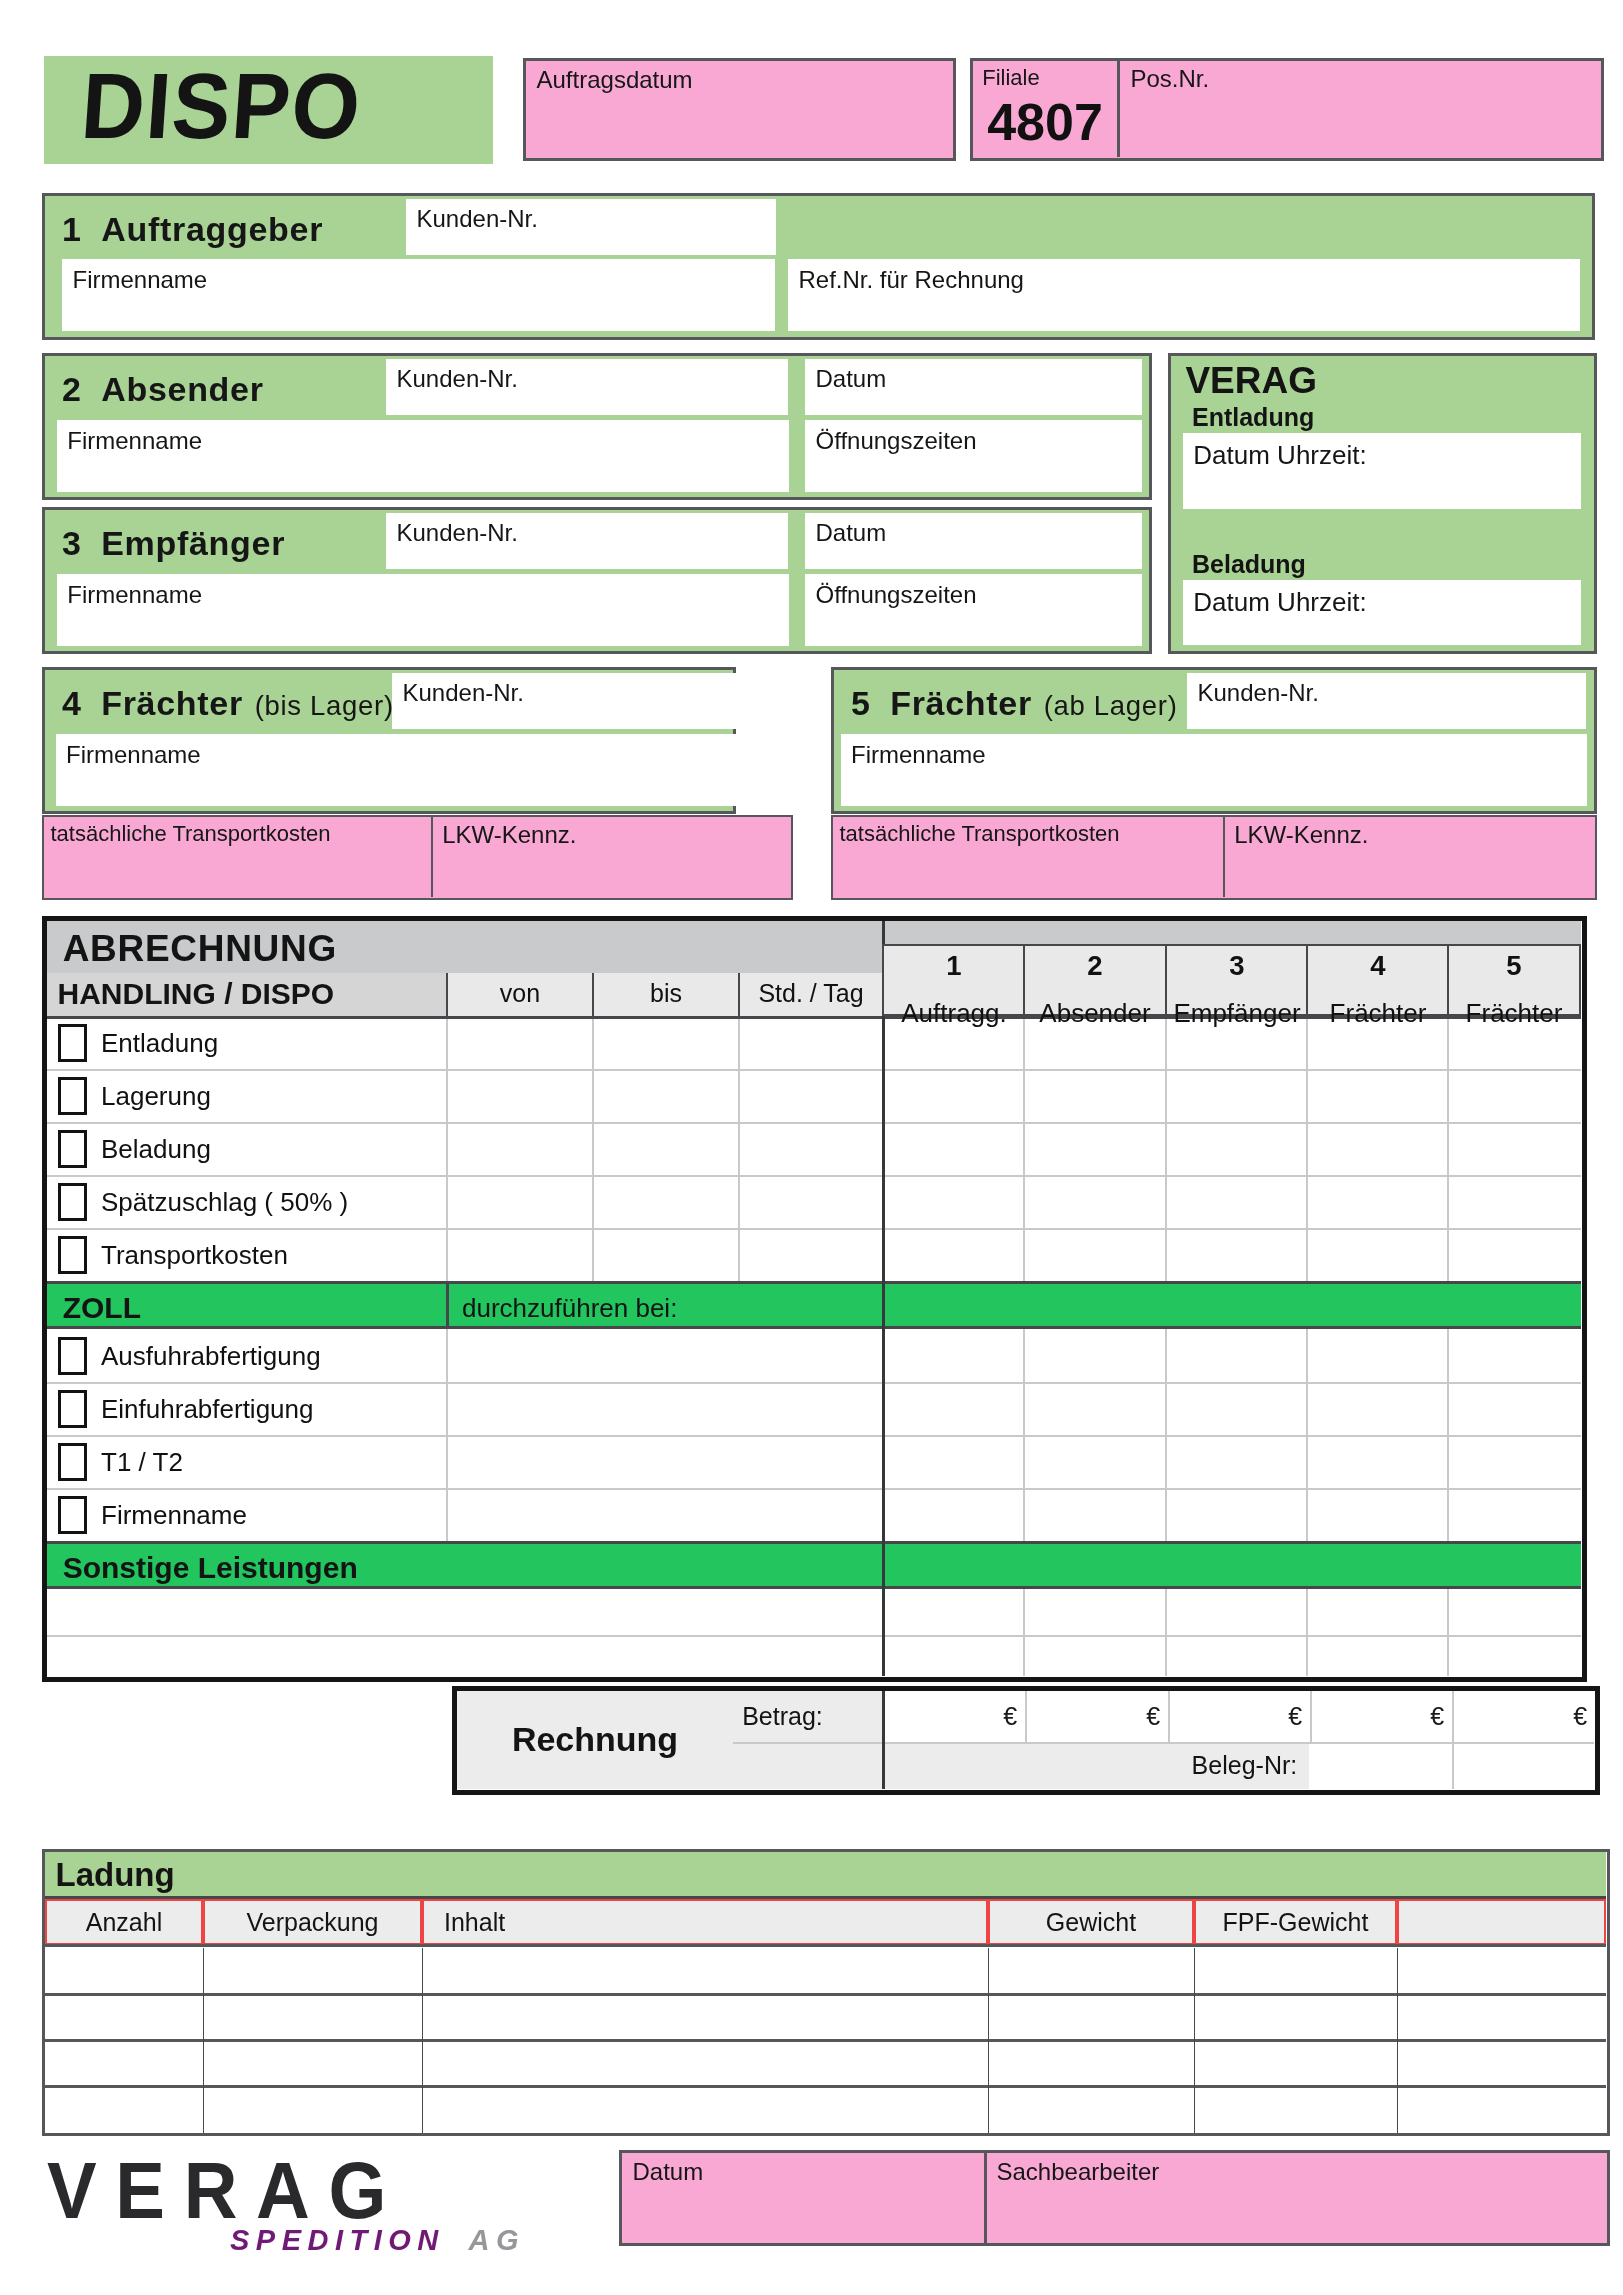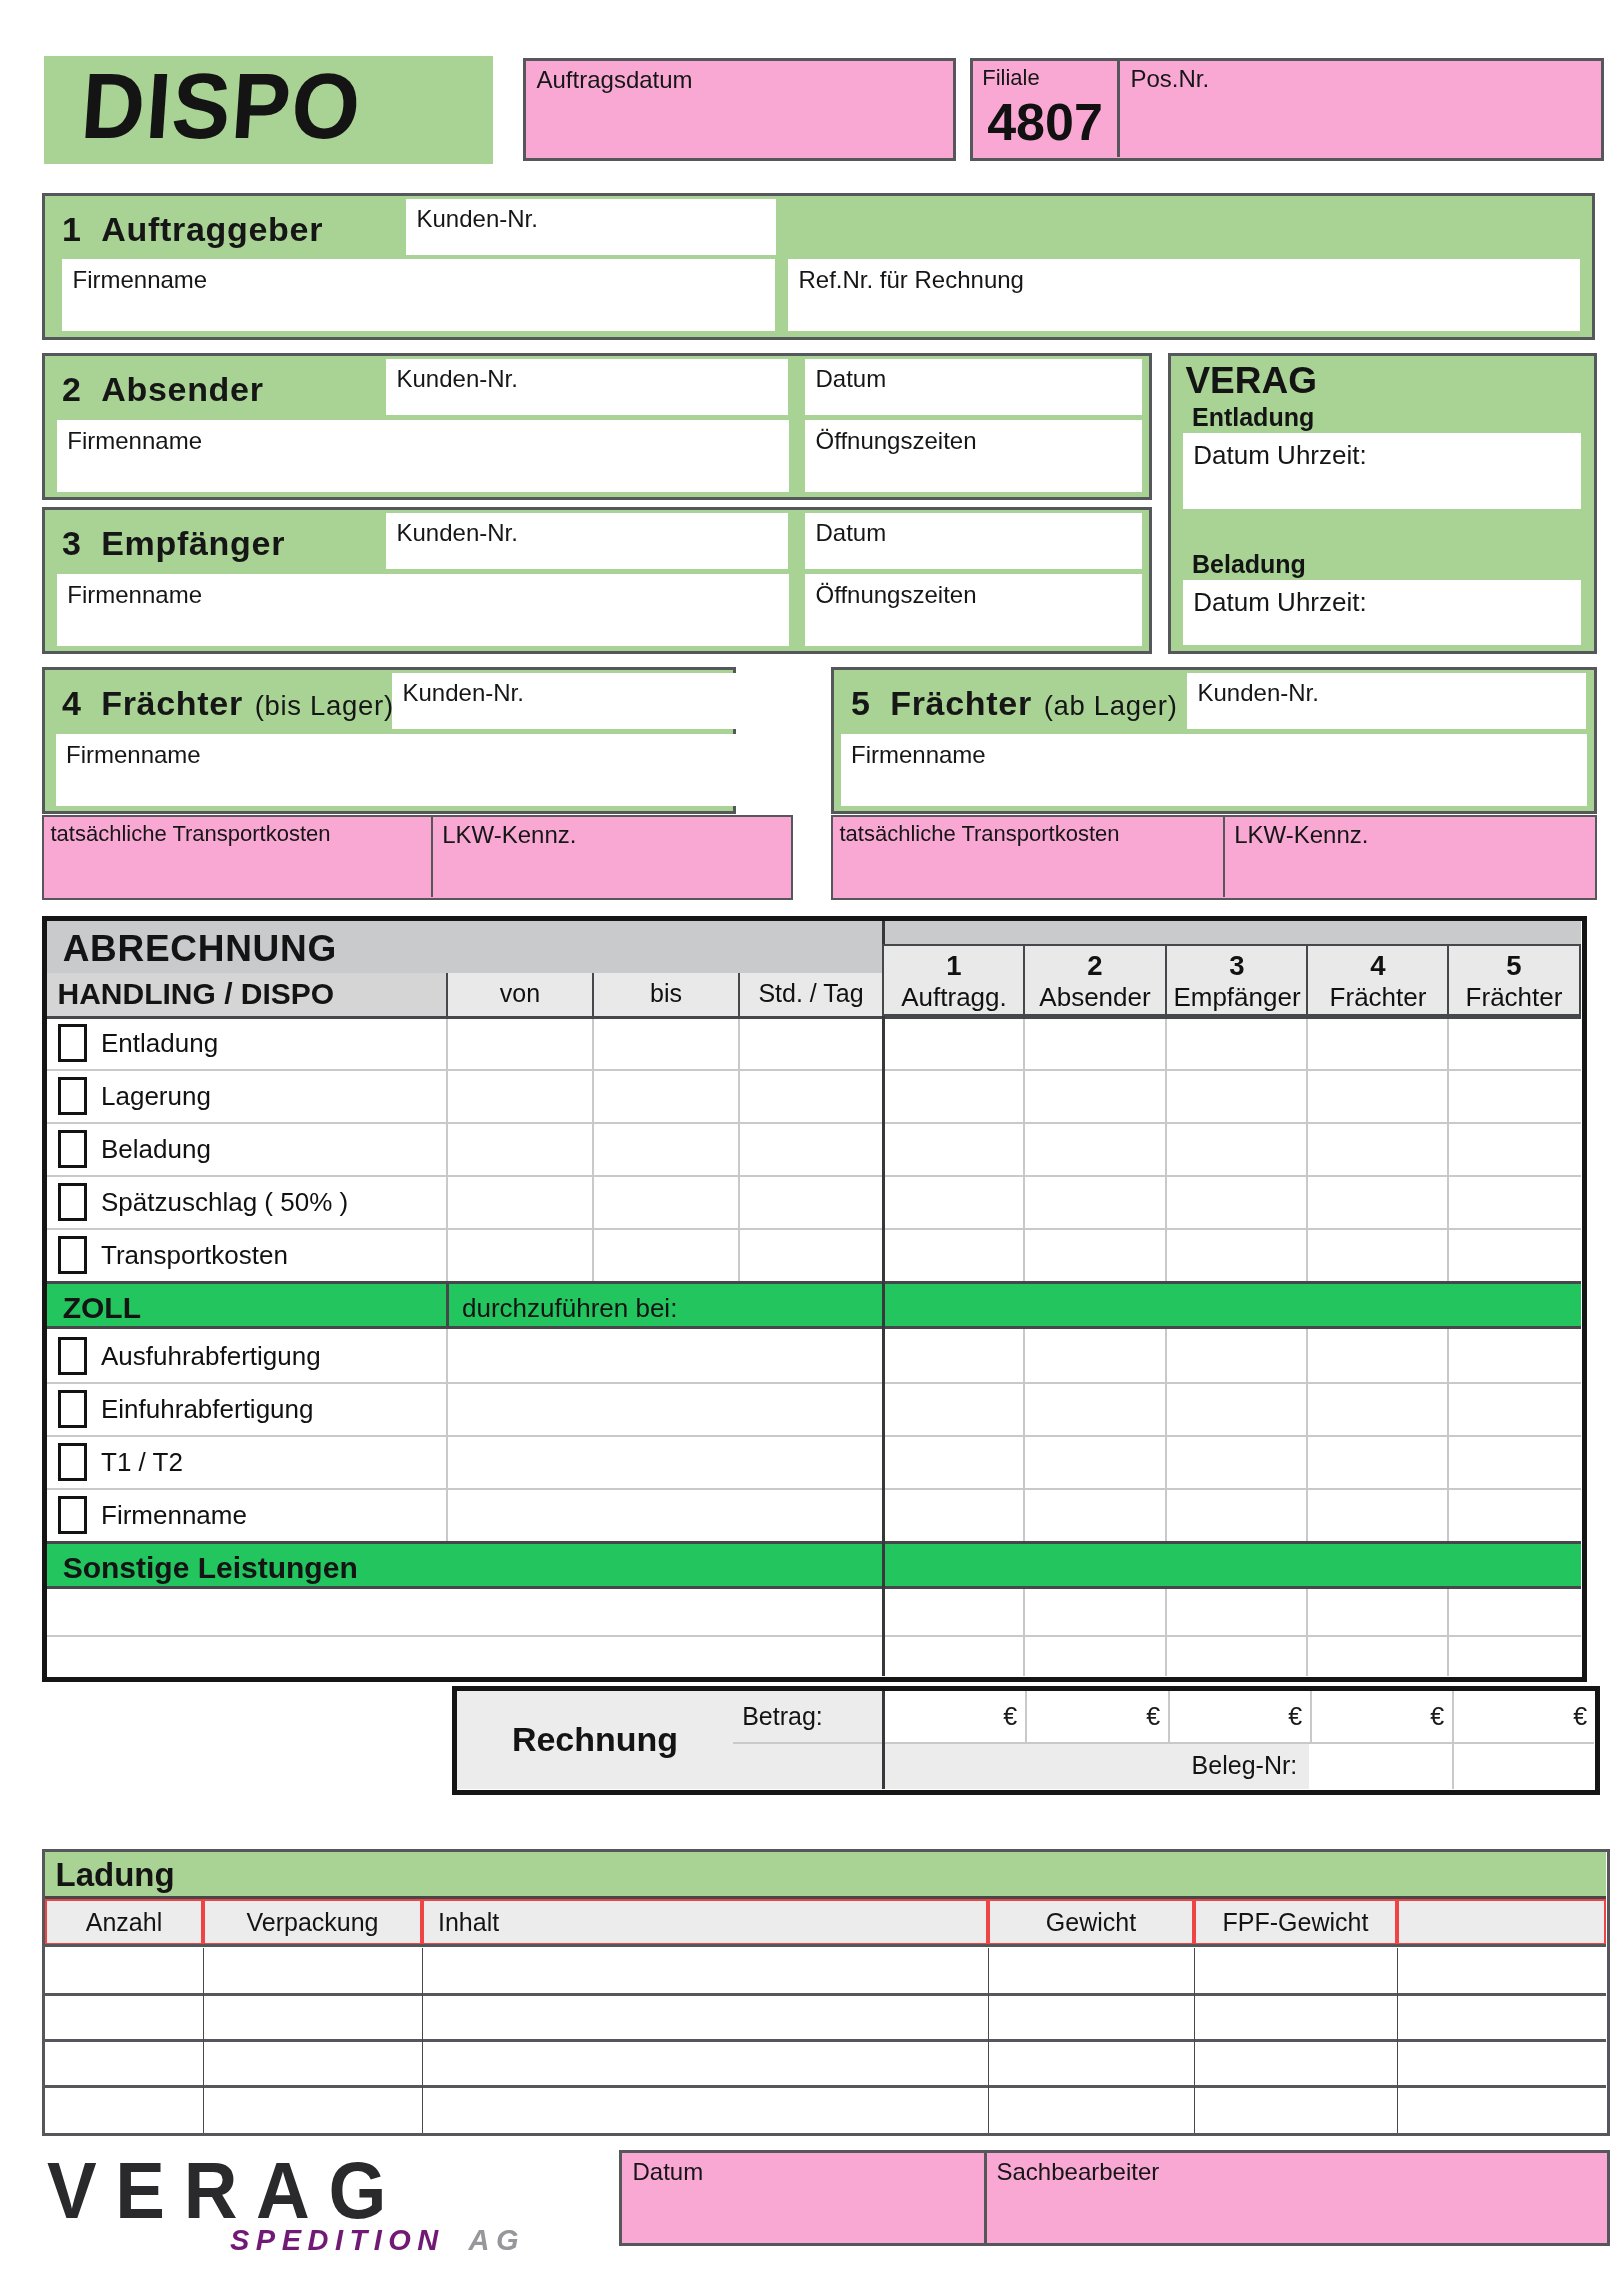"Auftragg." .hcell .l { margin-top: 0px -> 16px }
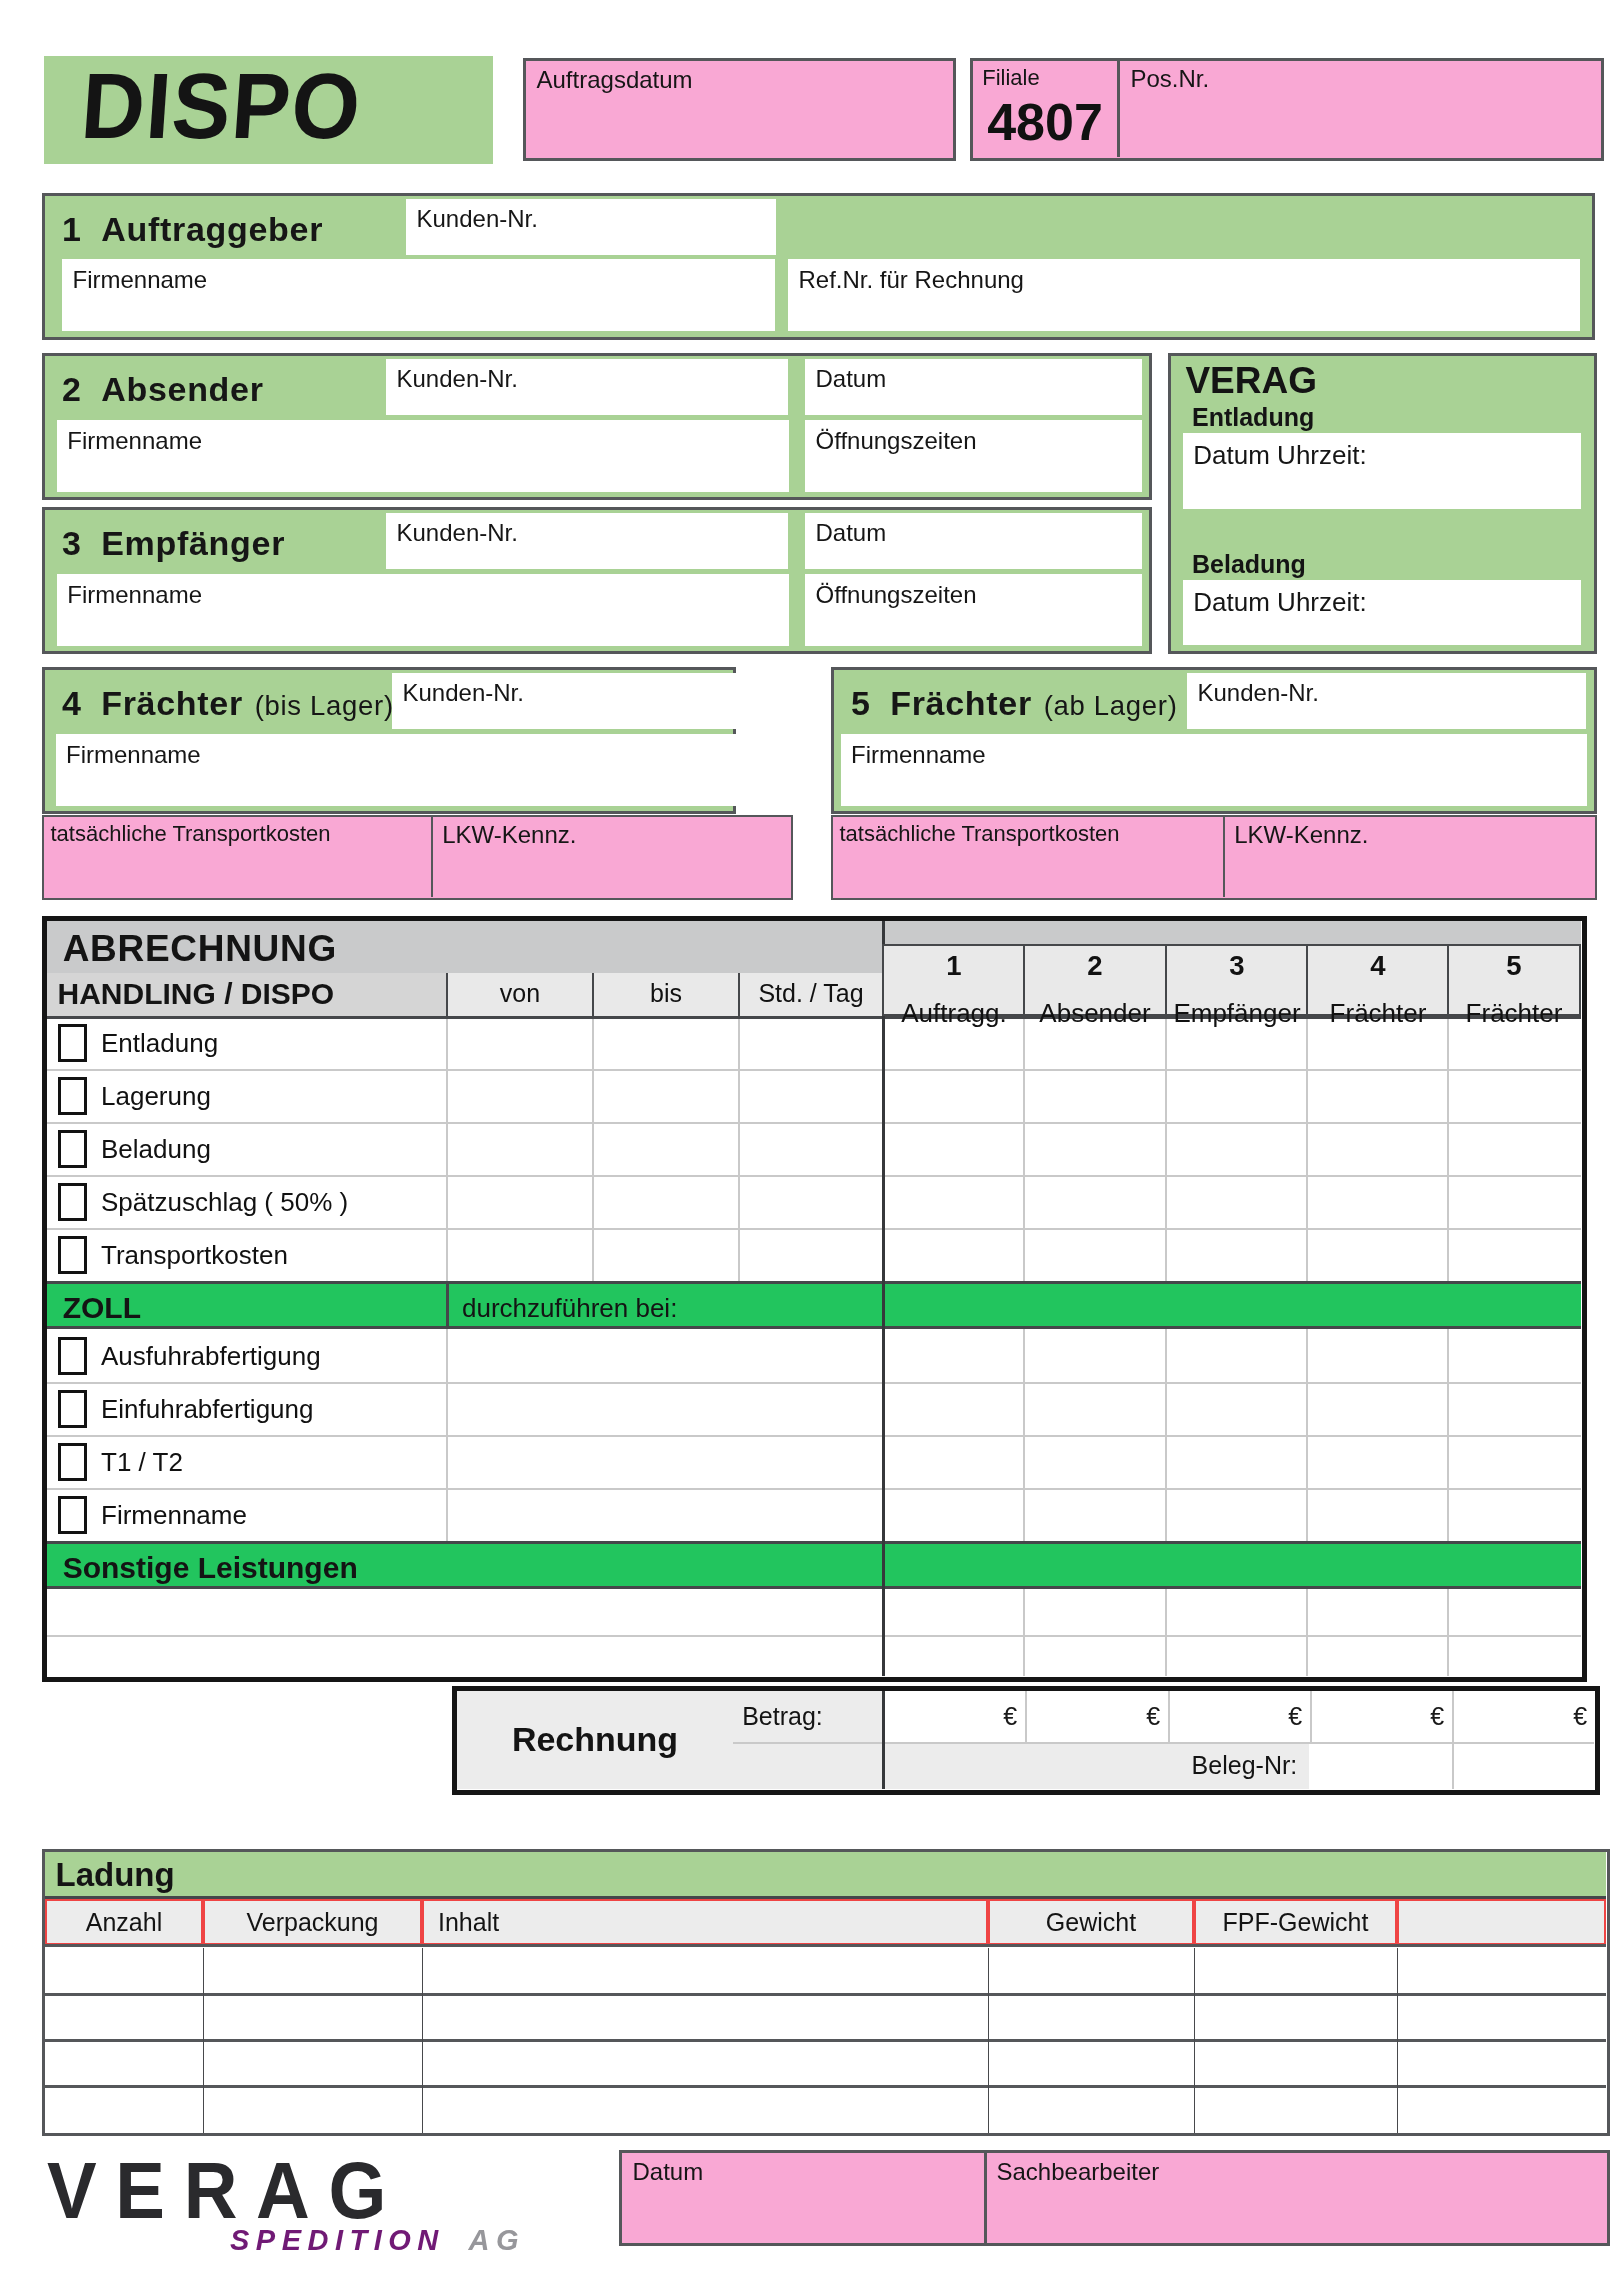"Inhalt" div.ladhead { padding-left: 14px -> 20px }
